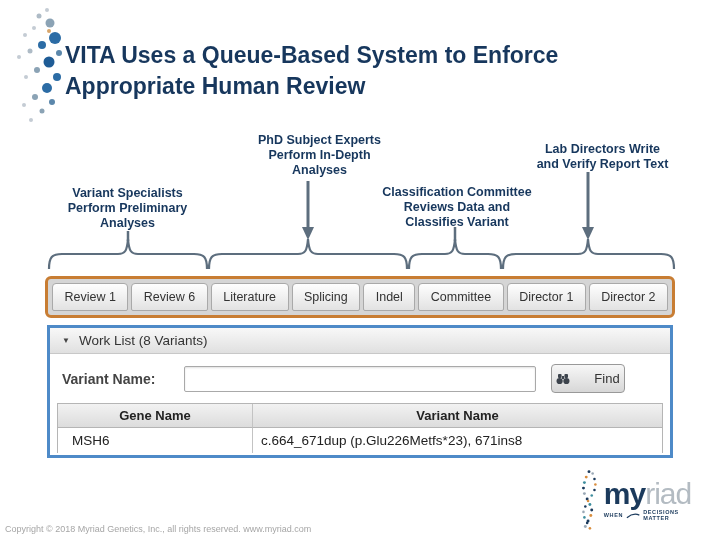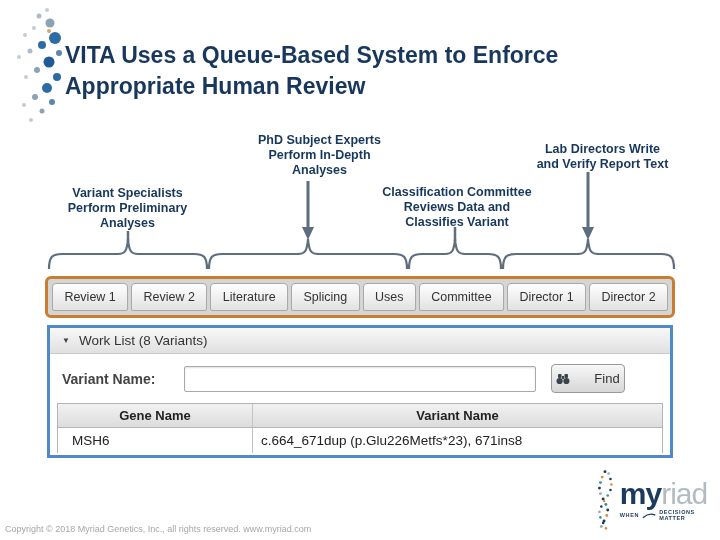"Review 2" div.tab { text: 2 -> 6 }
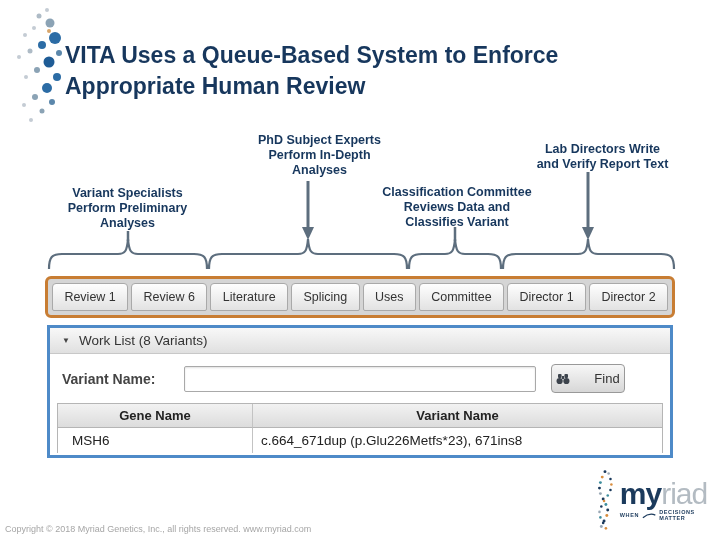"Uses" div.tab { text: Uses -> Indel }
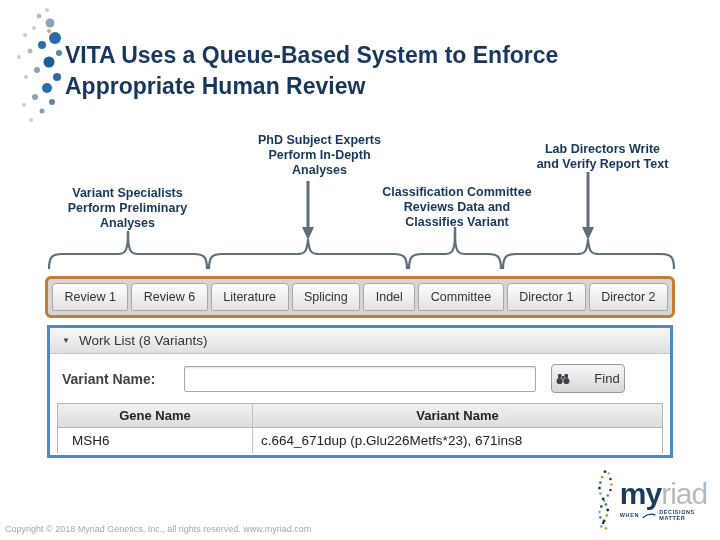"myriad" .logo { right: 4px -> 20px }
